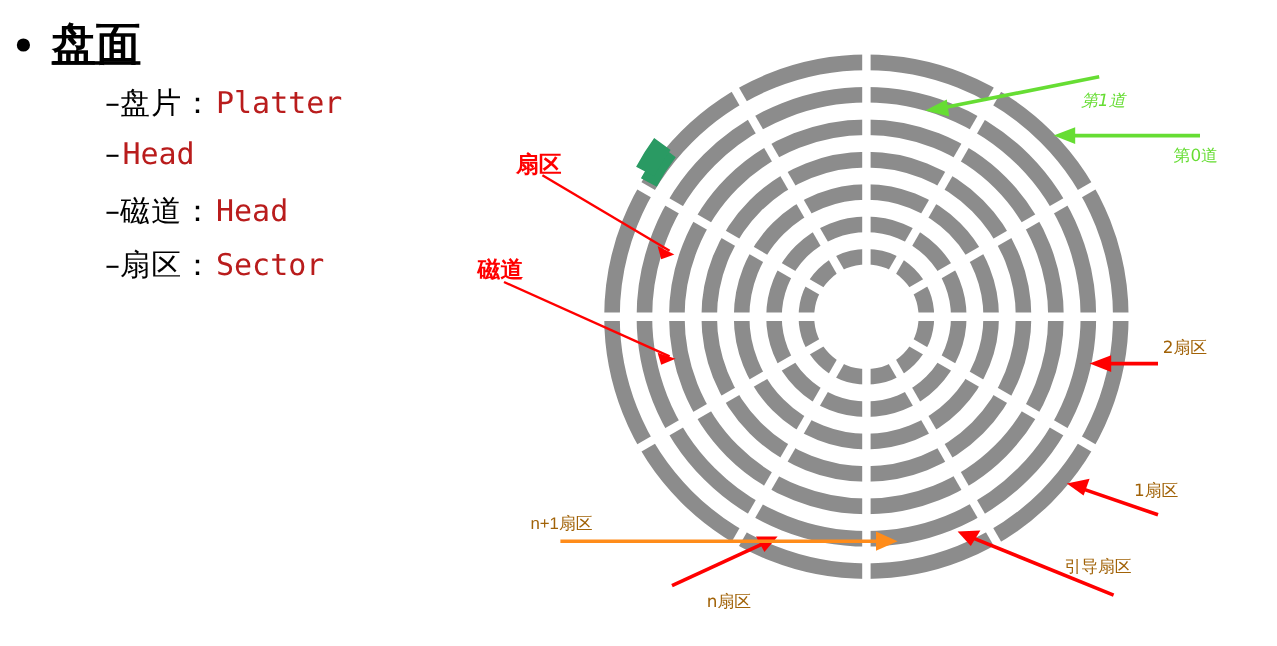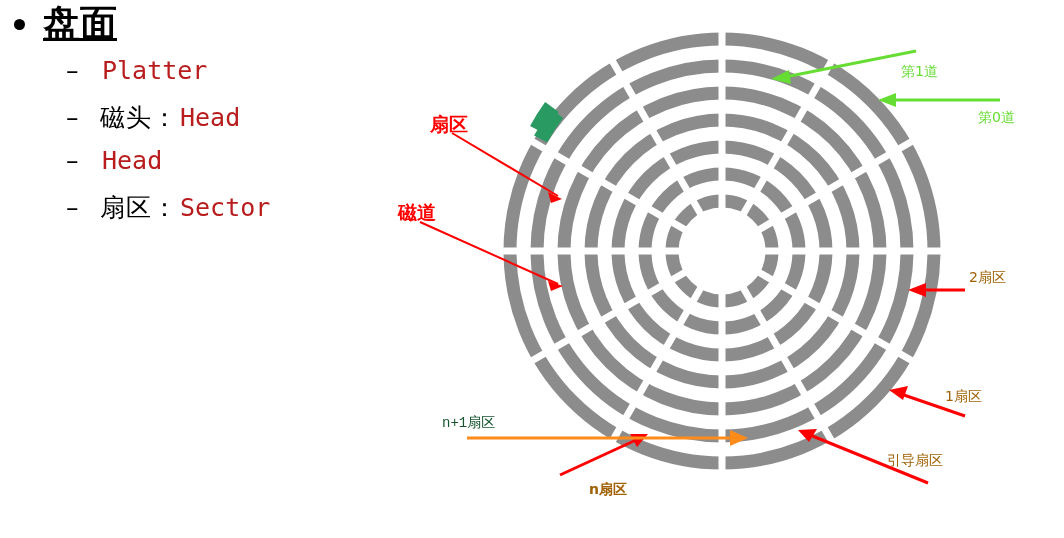"盘面" #slide { text-align: none -> right; top: 0 -> 13px }
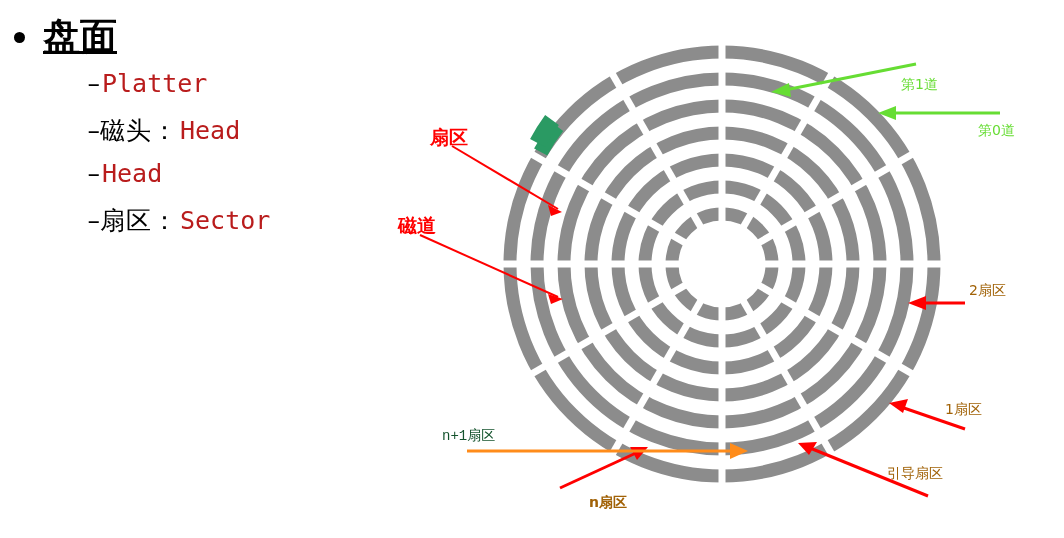"盘片：" span.sub-label { html: none -> <span>盘片：</span> }
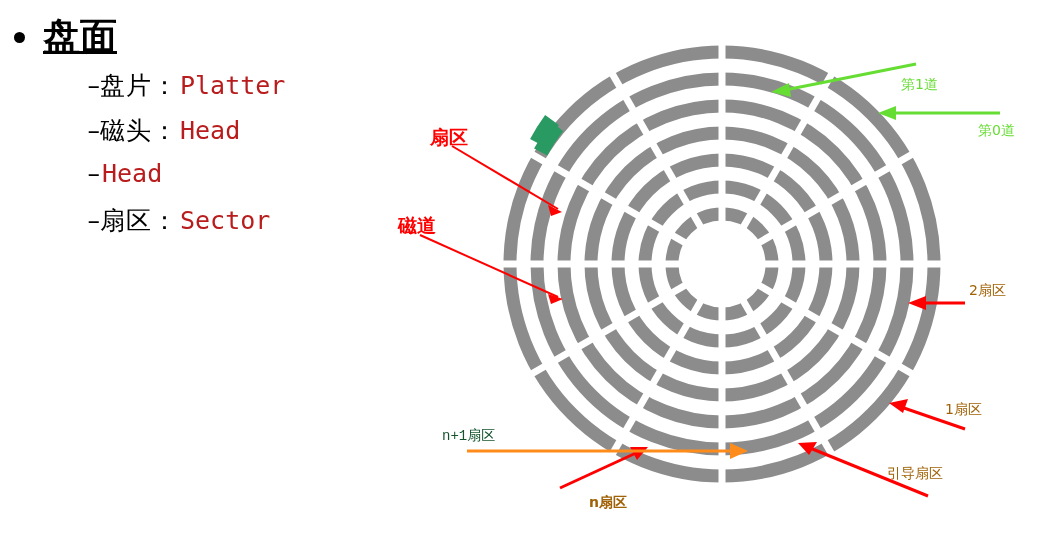"第1道" div.lbl { font-style: none -> italic }
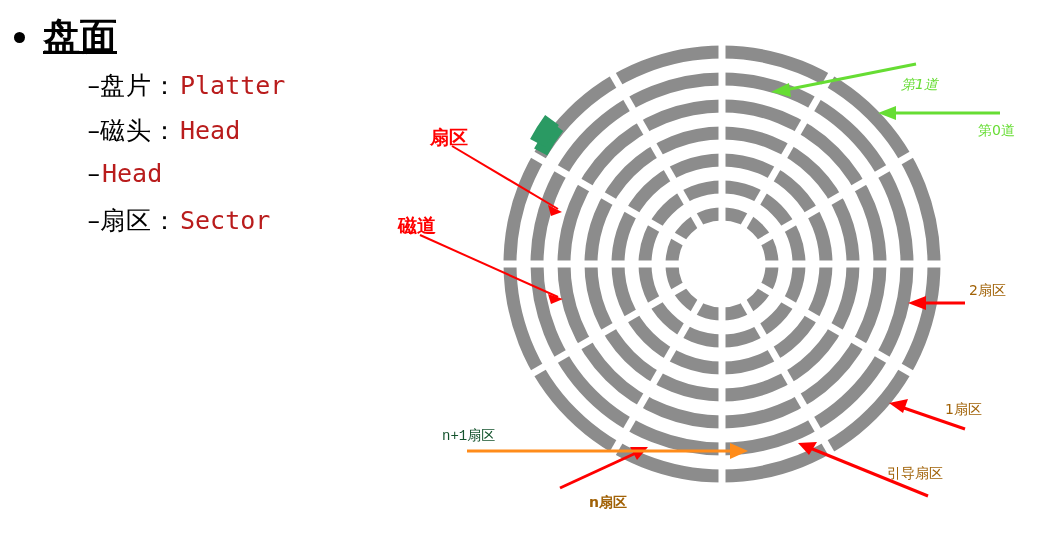"磁头：" span.sub-label { html: <span>磁头：</span> -> none }
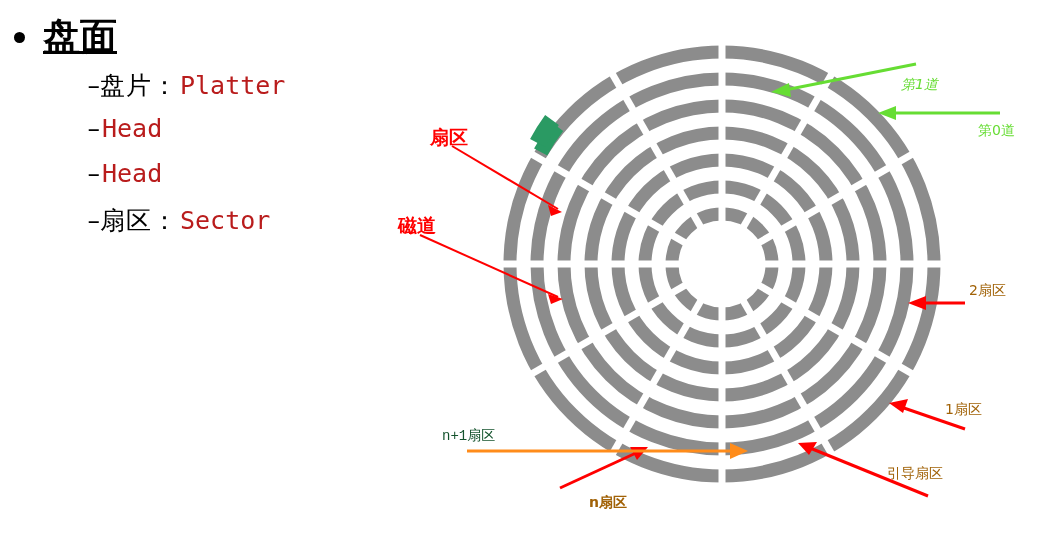"磁道：" span.sub-label { html: none -> <span>磁道：</span> }
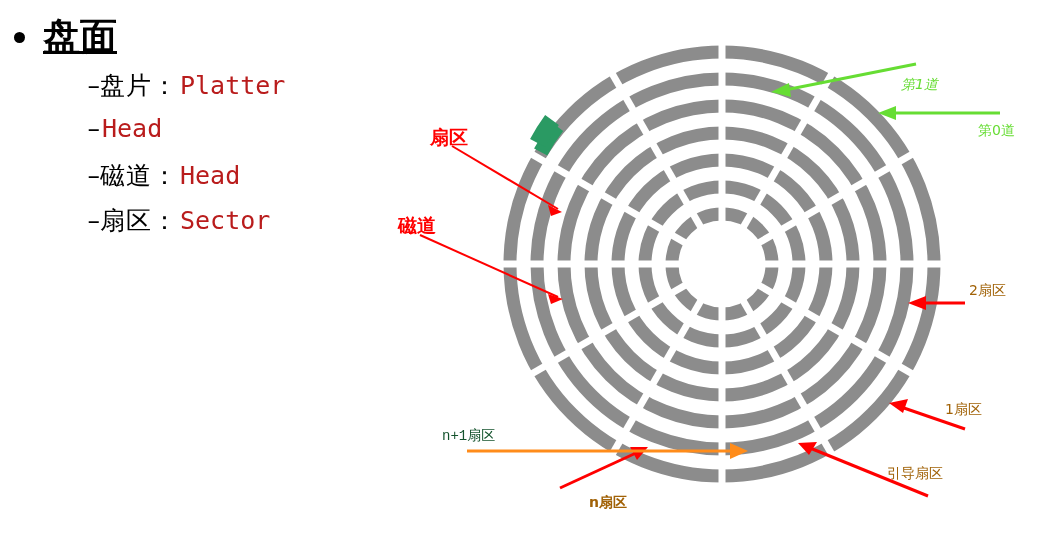"n+1扇区" .lbl-purple { color: #14532d -> #a16207; font-family: Liberation Mono, monospace -> Liberation Sans, sans-serif }
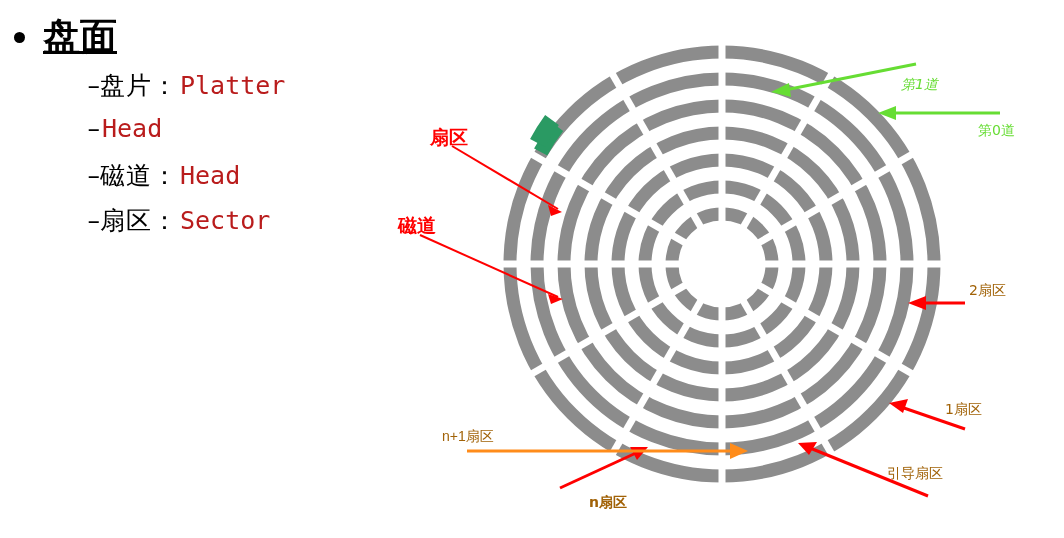"n扇区" div.lbl { font-weight: bold -> none }
